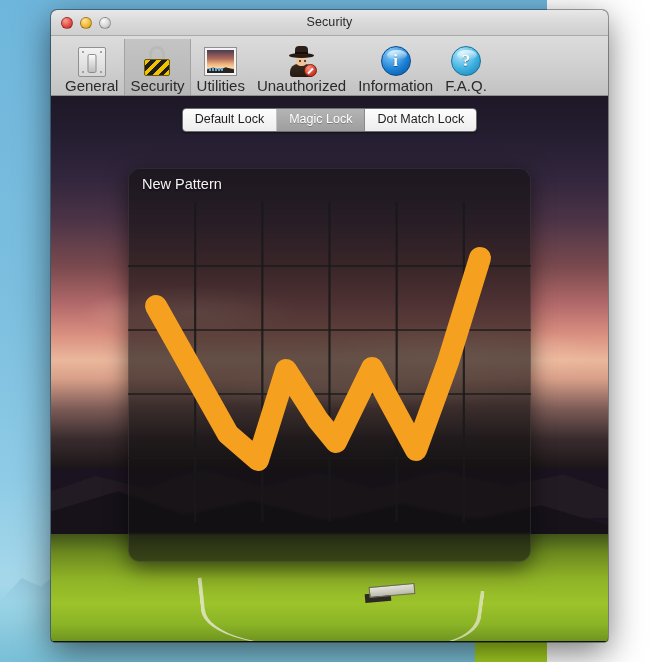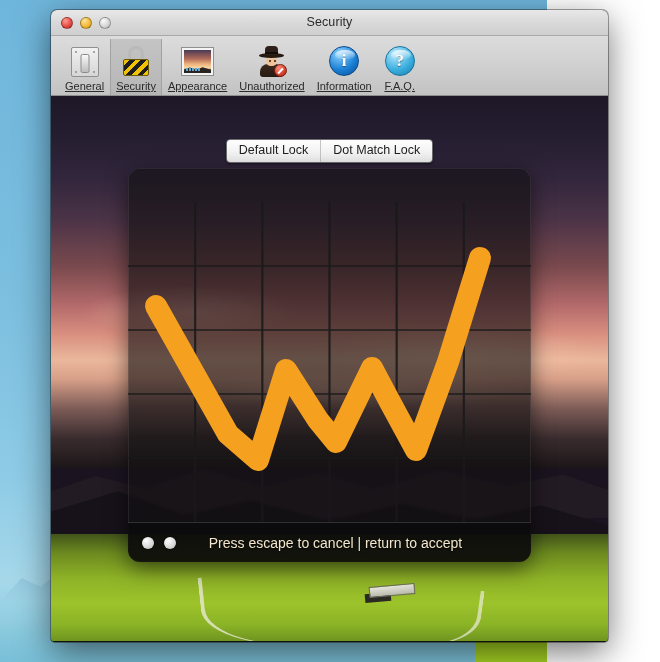"General" .tblabel { font-size: 11px -> 15px; text-decoration: underline -> none }
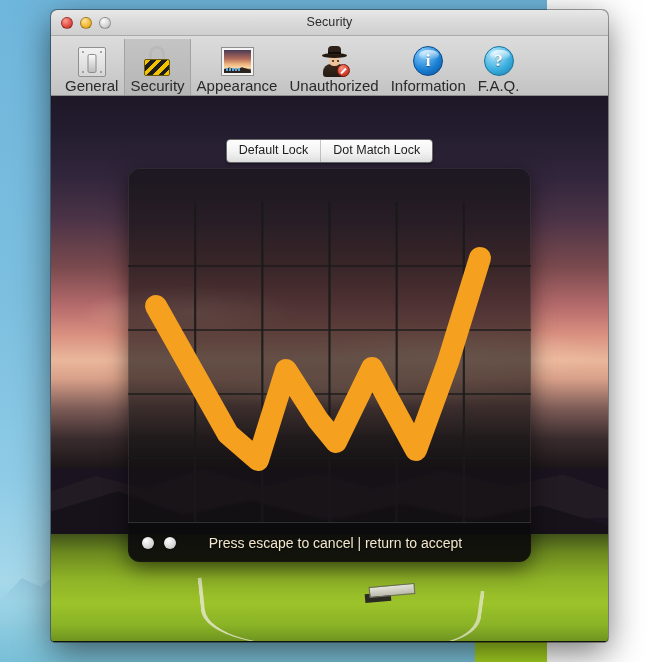"Appearance" div.tblabel { text: Appearance -> Utilities }
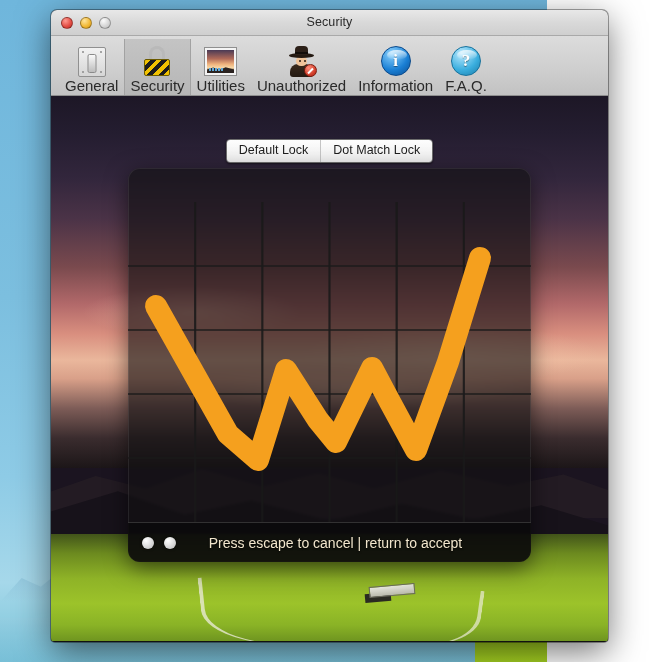"Default Lock" #segbar { margin-top: 31px -> none }
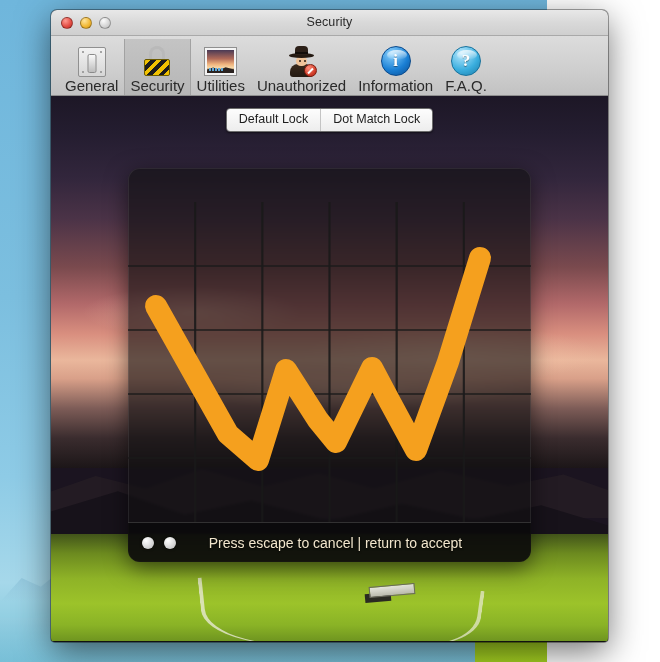"Magic Lock" div.seg { html: none -> <div>Magic Lock</div> }
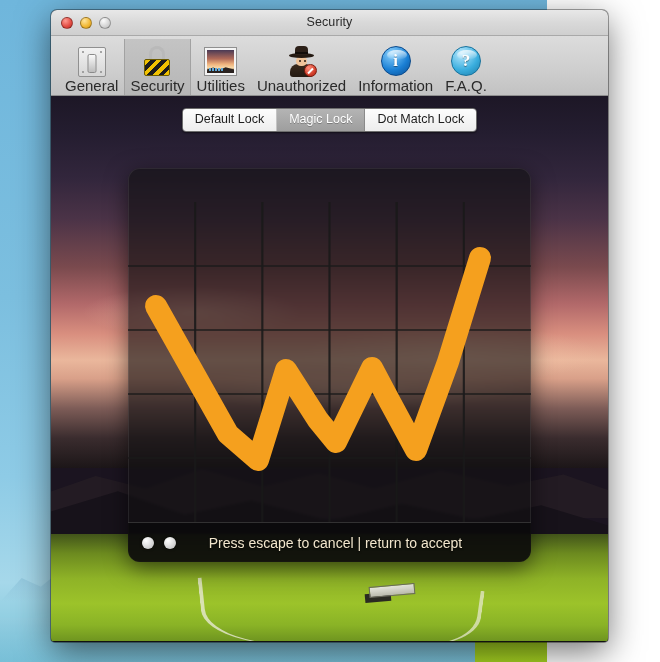"New Pattern" div { html: none -> <div> <div>New Pattern</div> </div> }
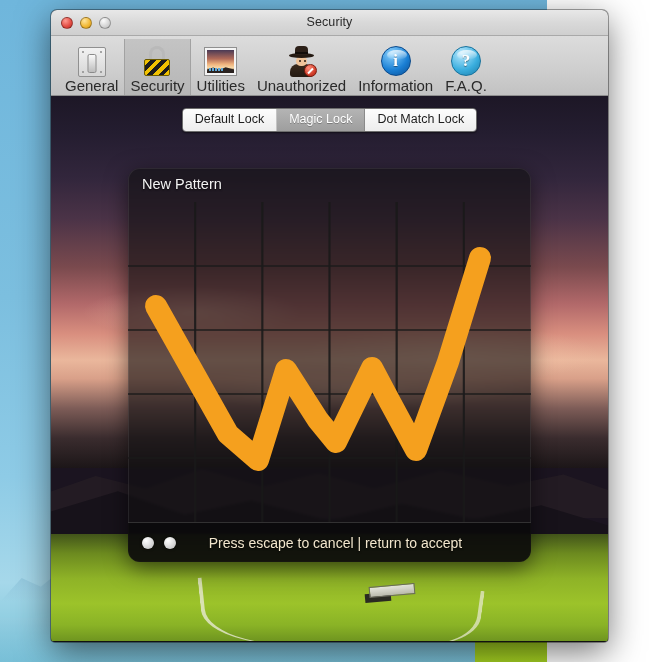"Press escape to cancel |" div { html: <div> <div> <span></span> <span></span> </div> <div>Press escape to cancel | return to accept</div> </div> -> none }
